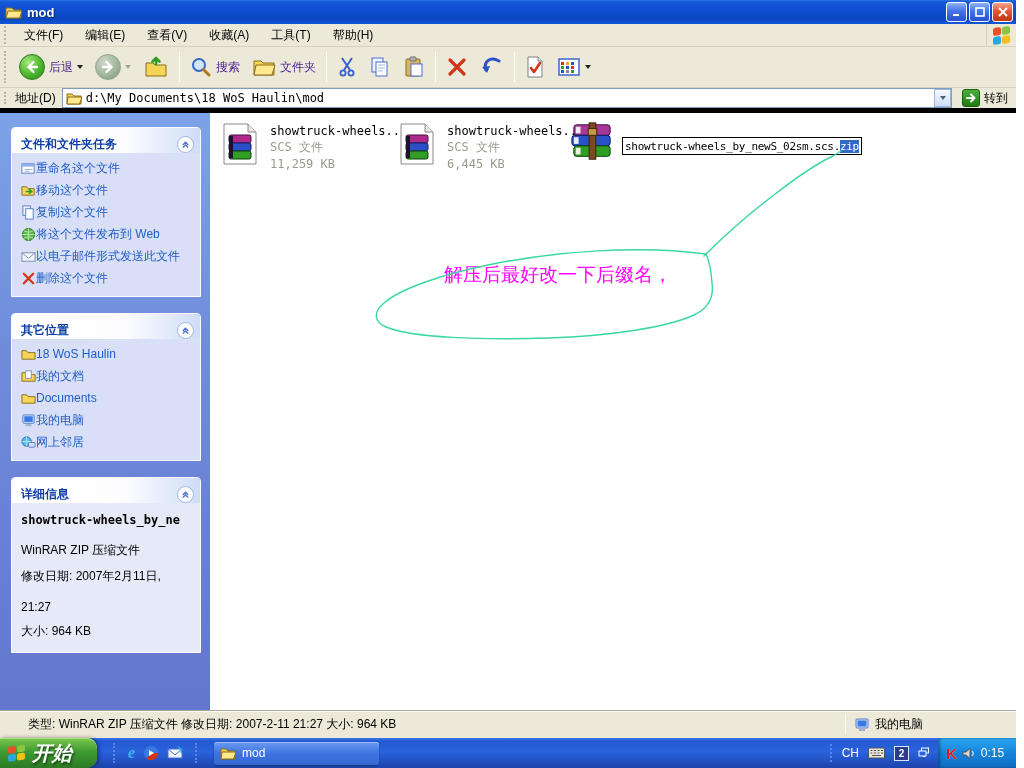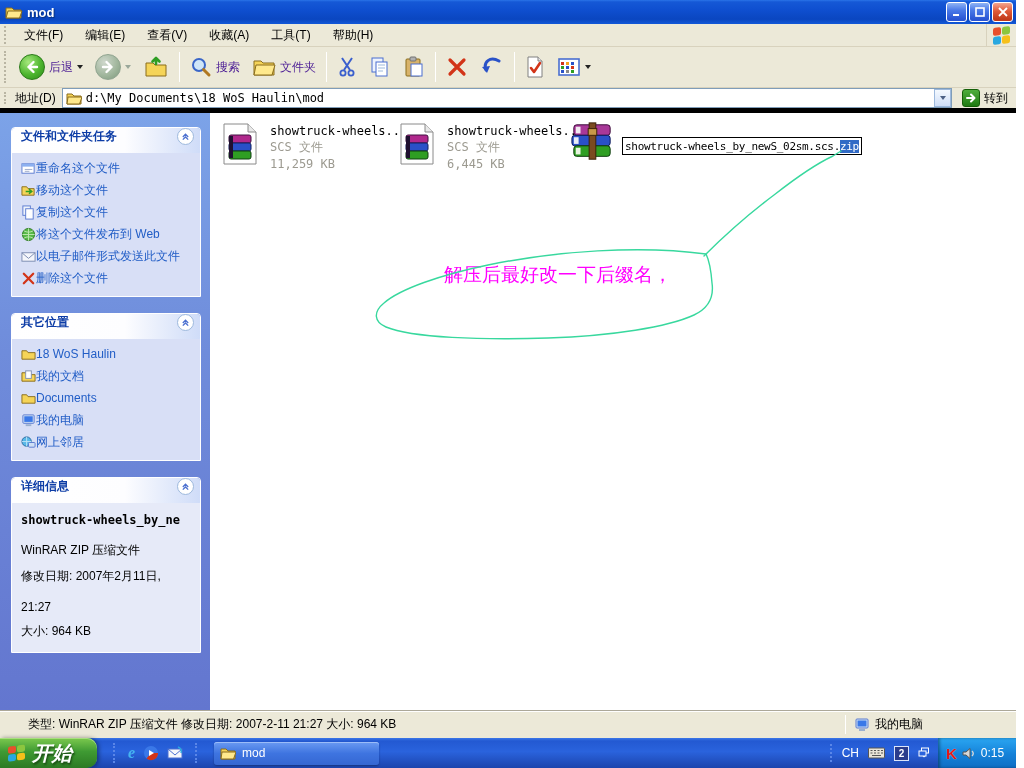"文件和文件夹任务" .panel-header { align-items: flex-start -> flex-end; padding: 0 6px 0 9px -> 16px 6px 0 9px }
